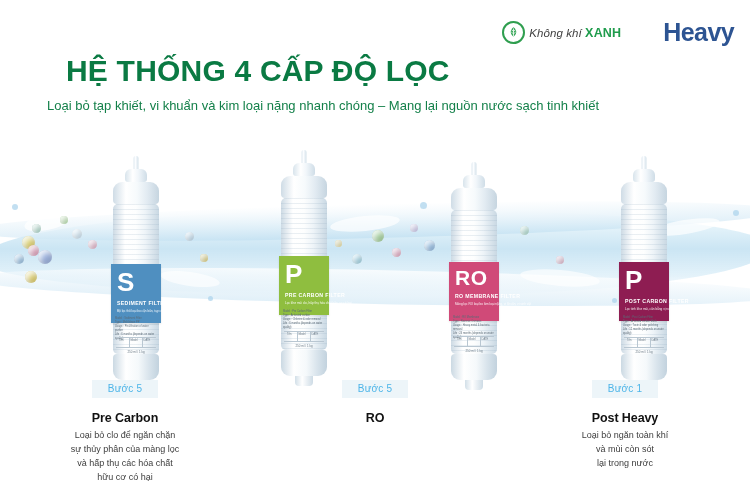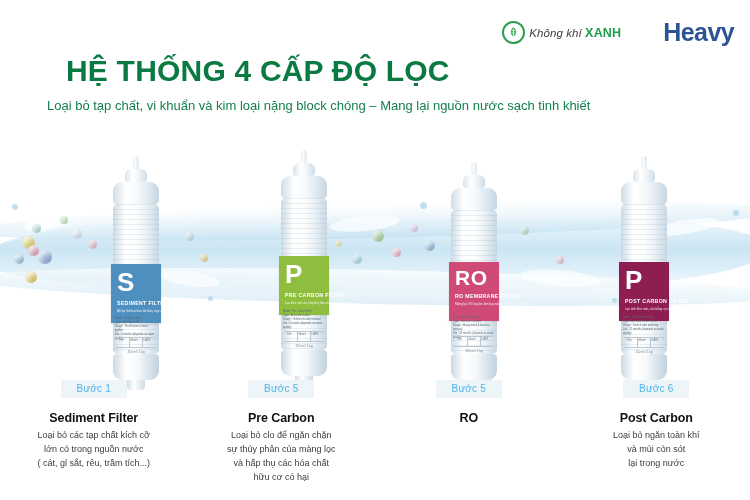"Loại bỏ tạp chất, vi" div.subhead { text: chất,  vi khuẩn và kim loại nặng block -> khiết,  vi khuẩn và kim loại nặng nhanh }
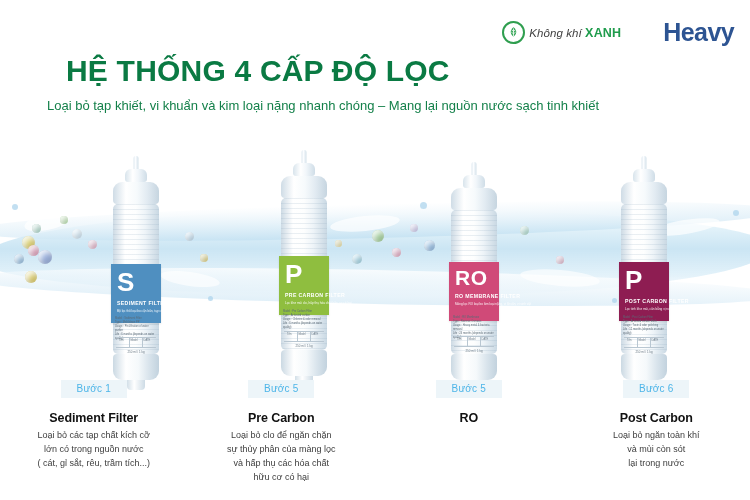"Bước 1" div.step { html: <div> <span>Bước 1</span> <h3>Sediment Filter</h3> <p>Loại bỏ các tạp chất kích cỡ lớn có trong nguồn nước ( cát, gỉ sắt, rêu, trầm tích...)</p> </div> -> none }
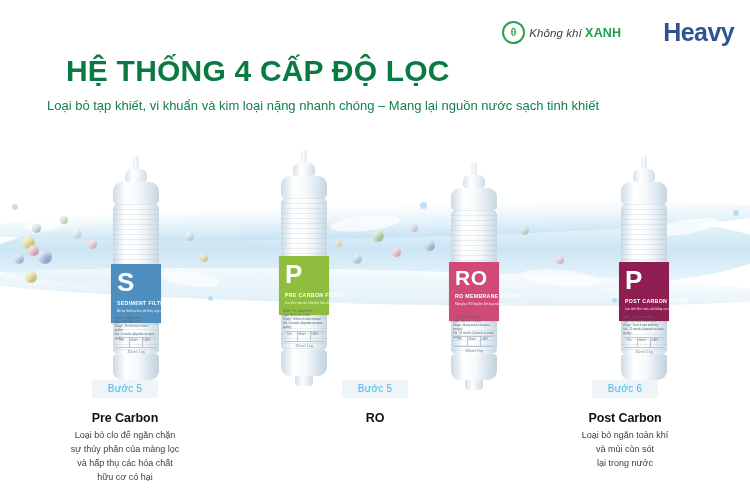"Bước 6" span.chip { text: 6 -> 1 }
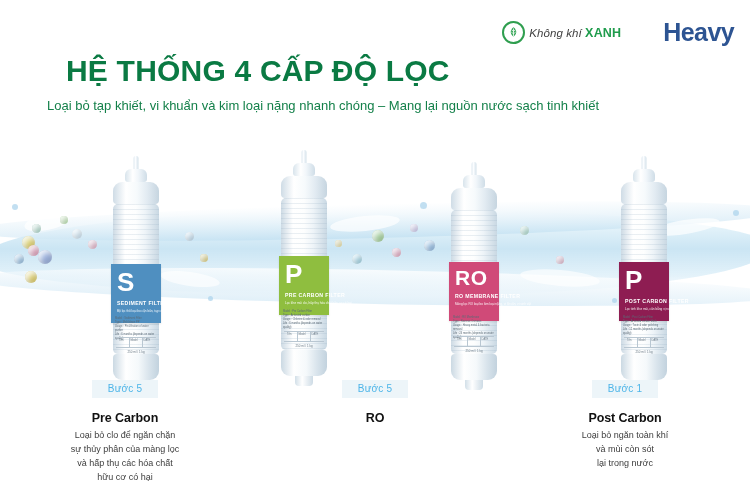"Post Carbon" h3 { text: Carbon -> Heavy }
